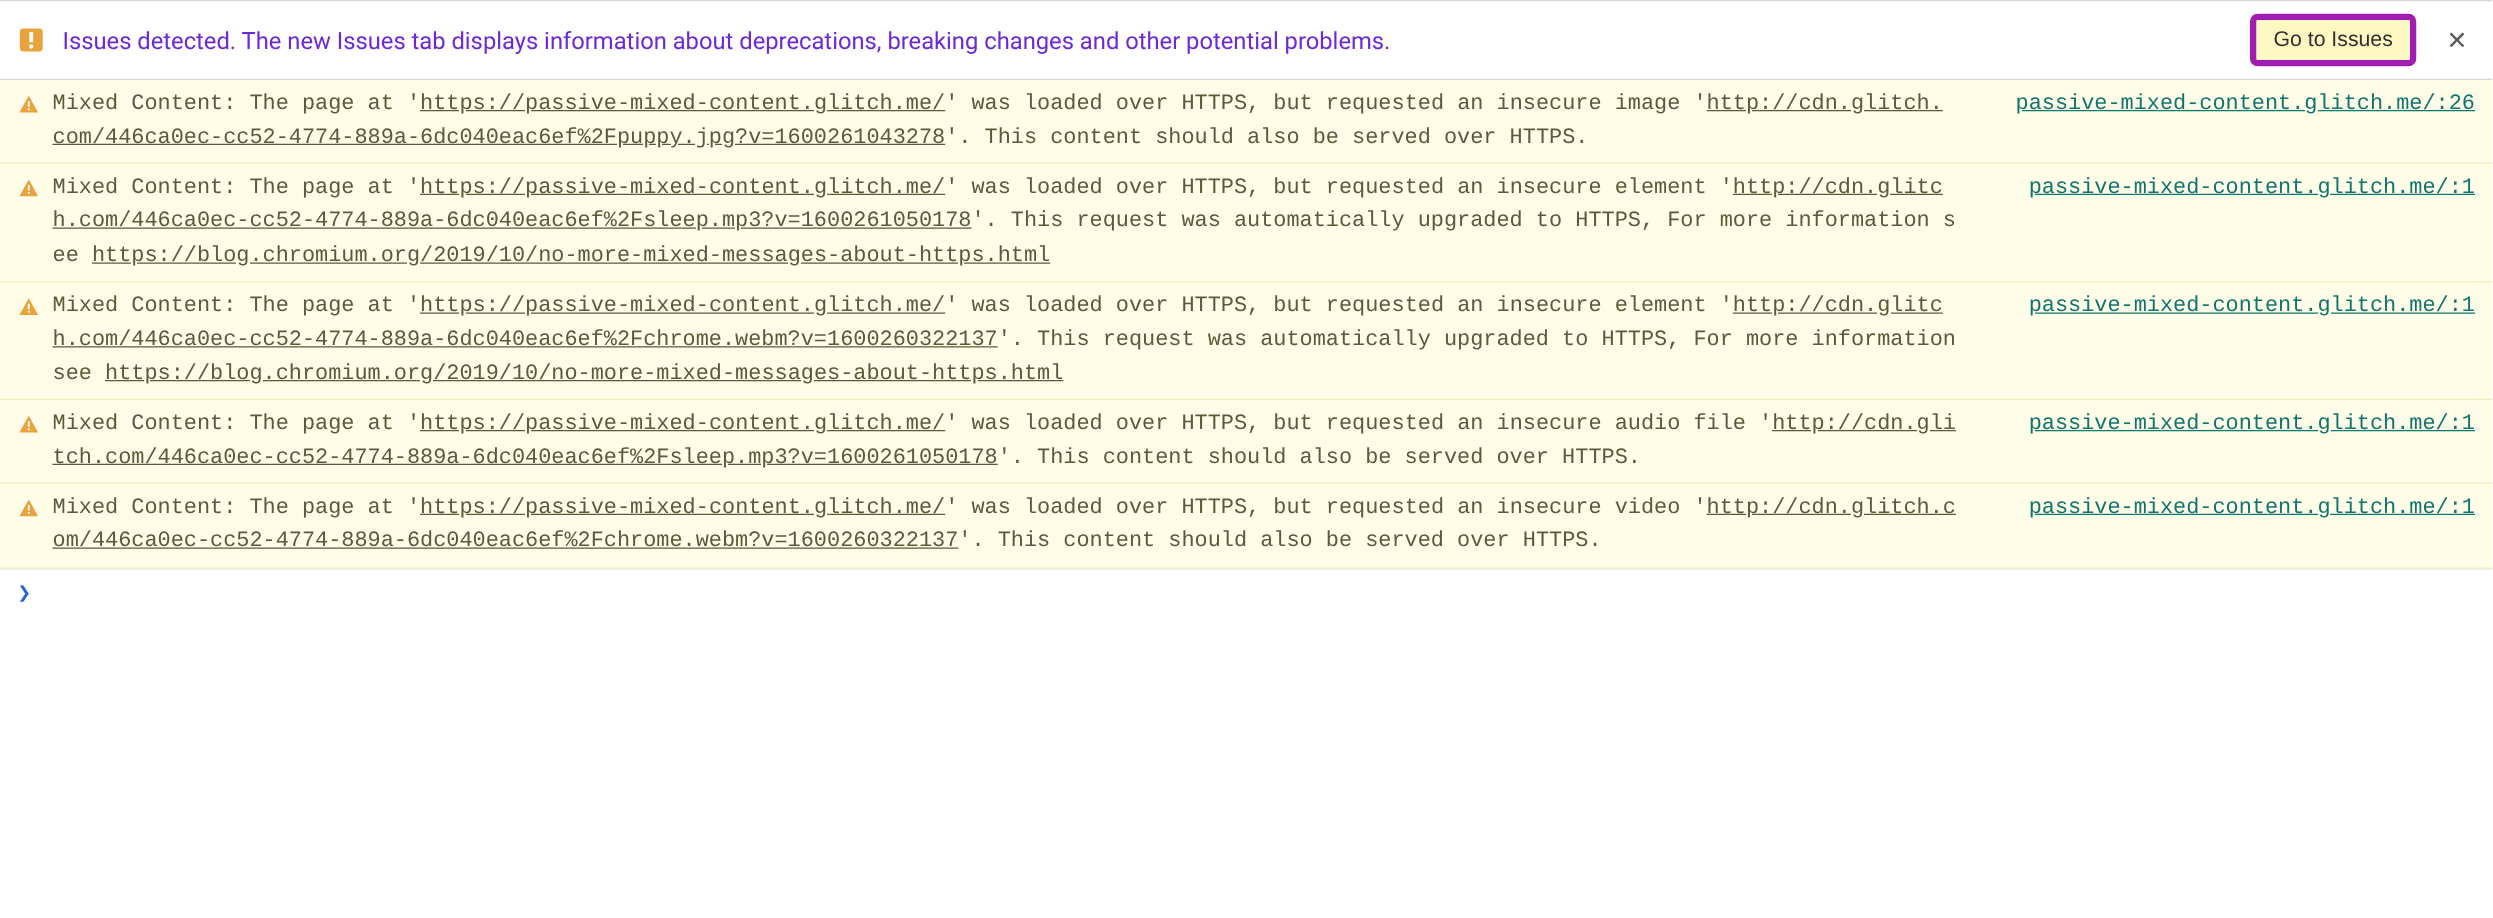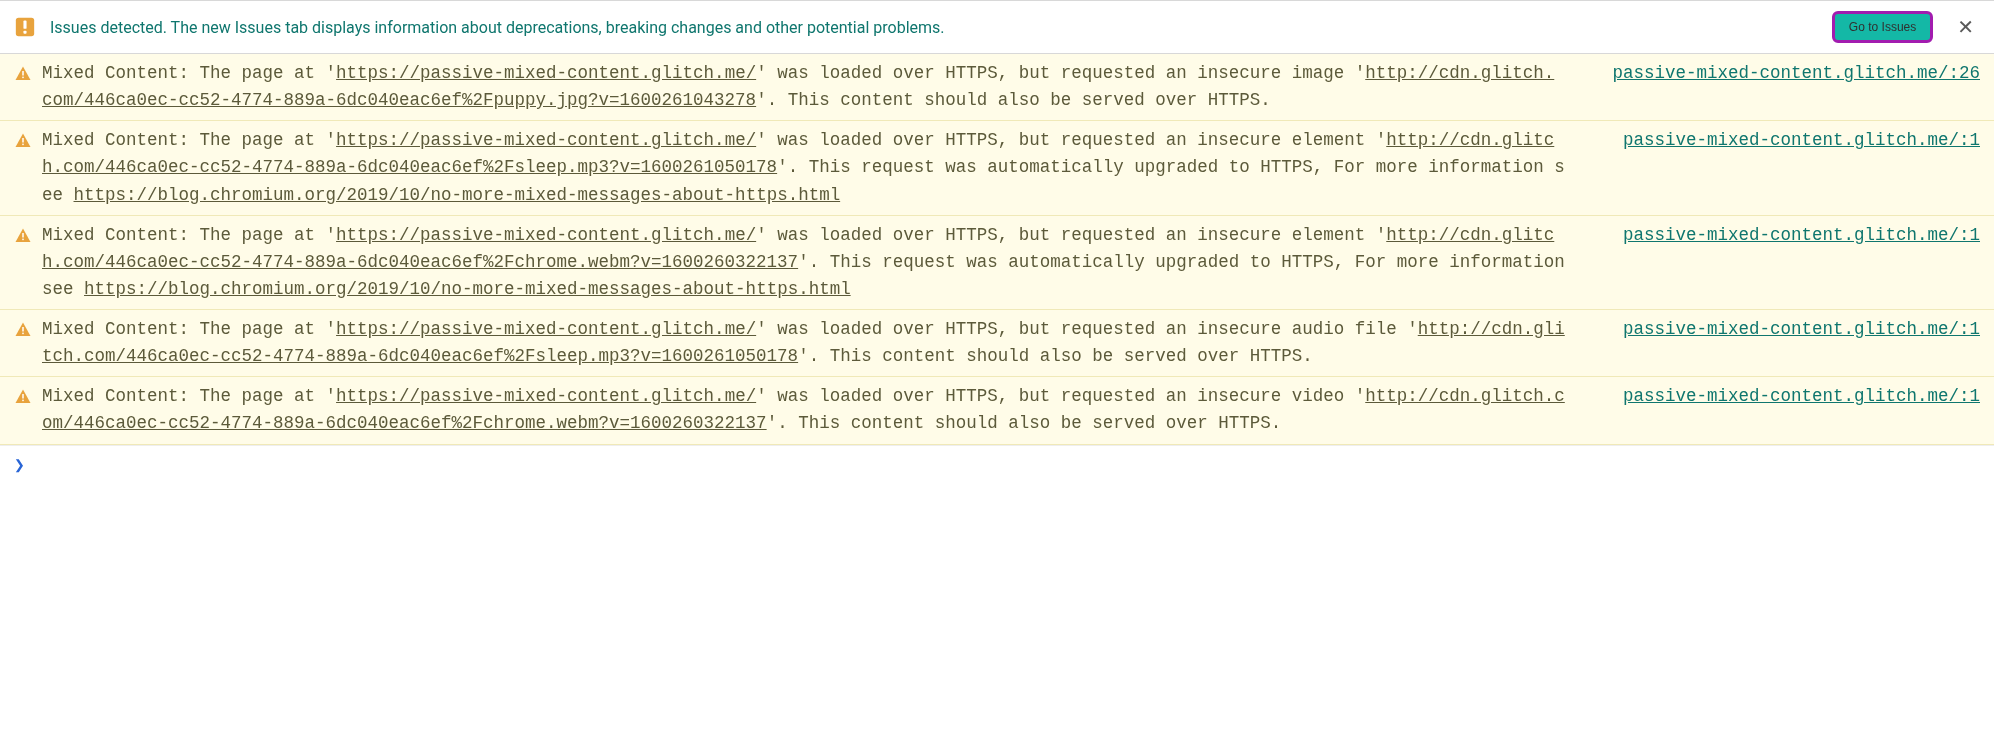"Issues detected. The new Issues" .issues-bar .issues-text { color: #0f766e -> #6d28d9; font-size: 16px -> 19px }
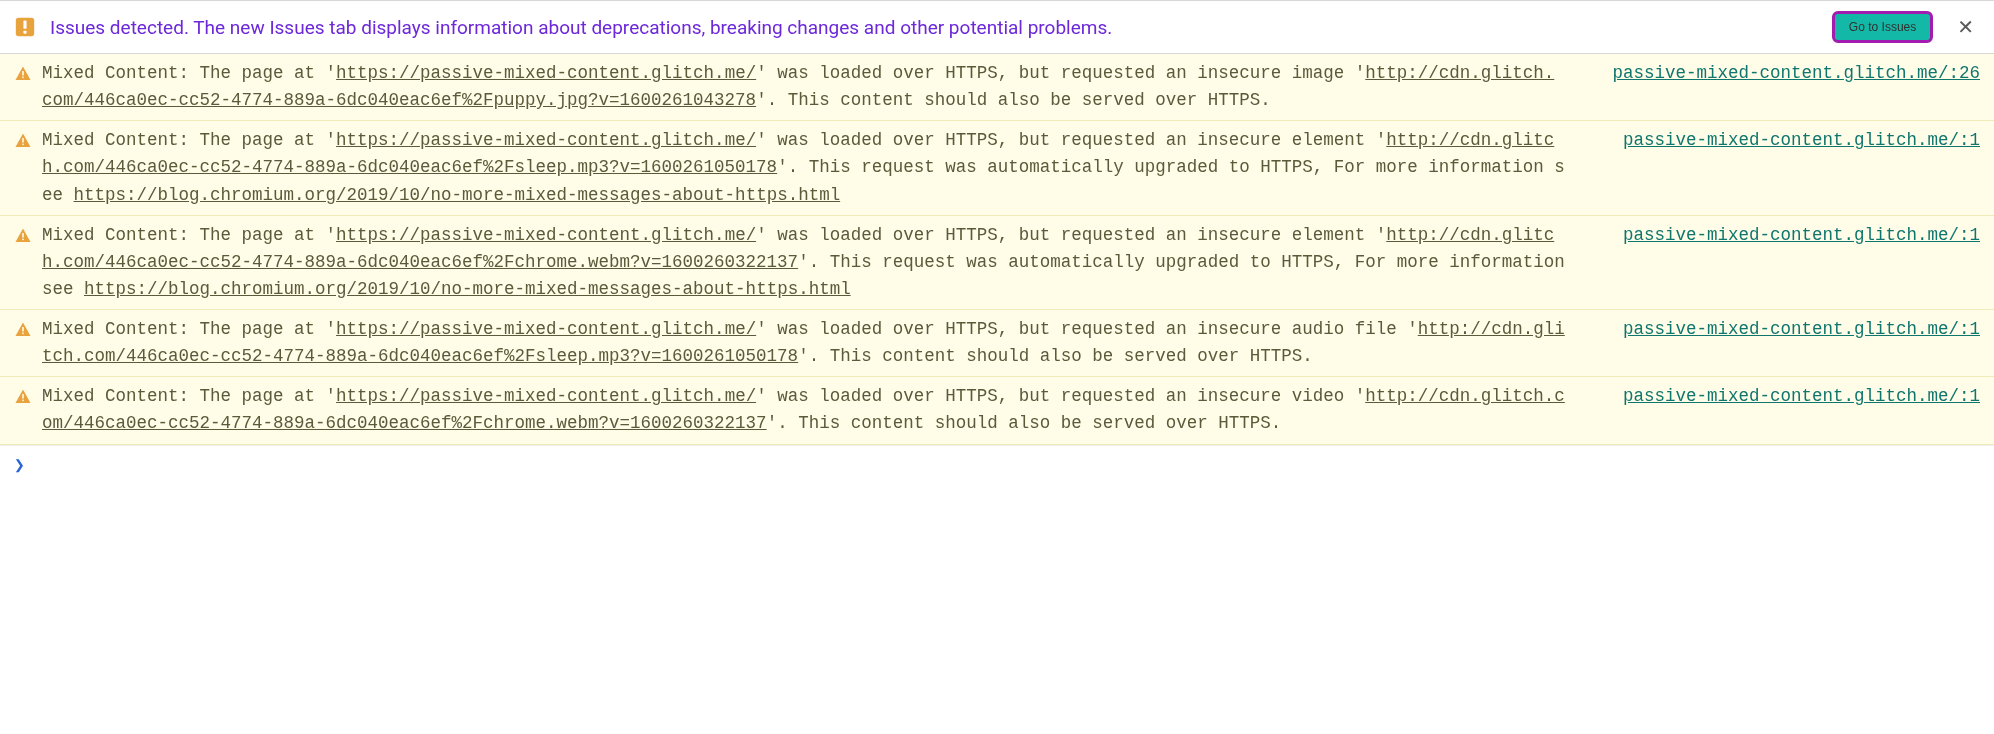"Go to Issues" .issues-bar .go-issues-btn { background: #14b8a6 -> #fef9c3; border: 3px solid #a21caf -> 5px solid #a21caf; font-size: 12px -> 17px }
